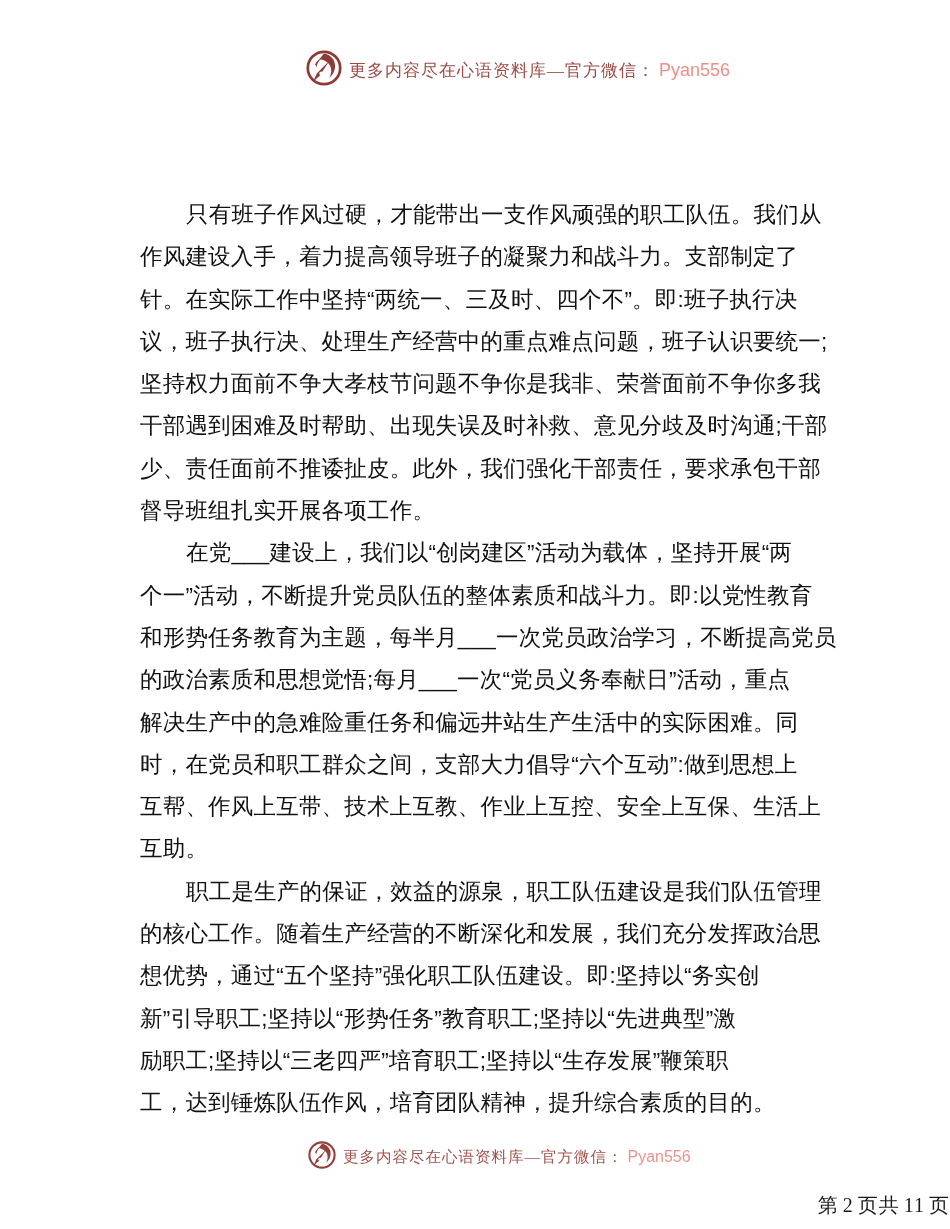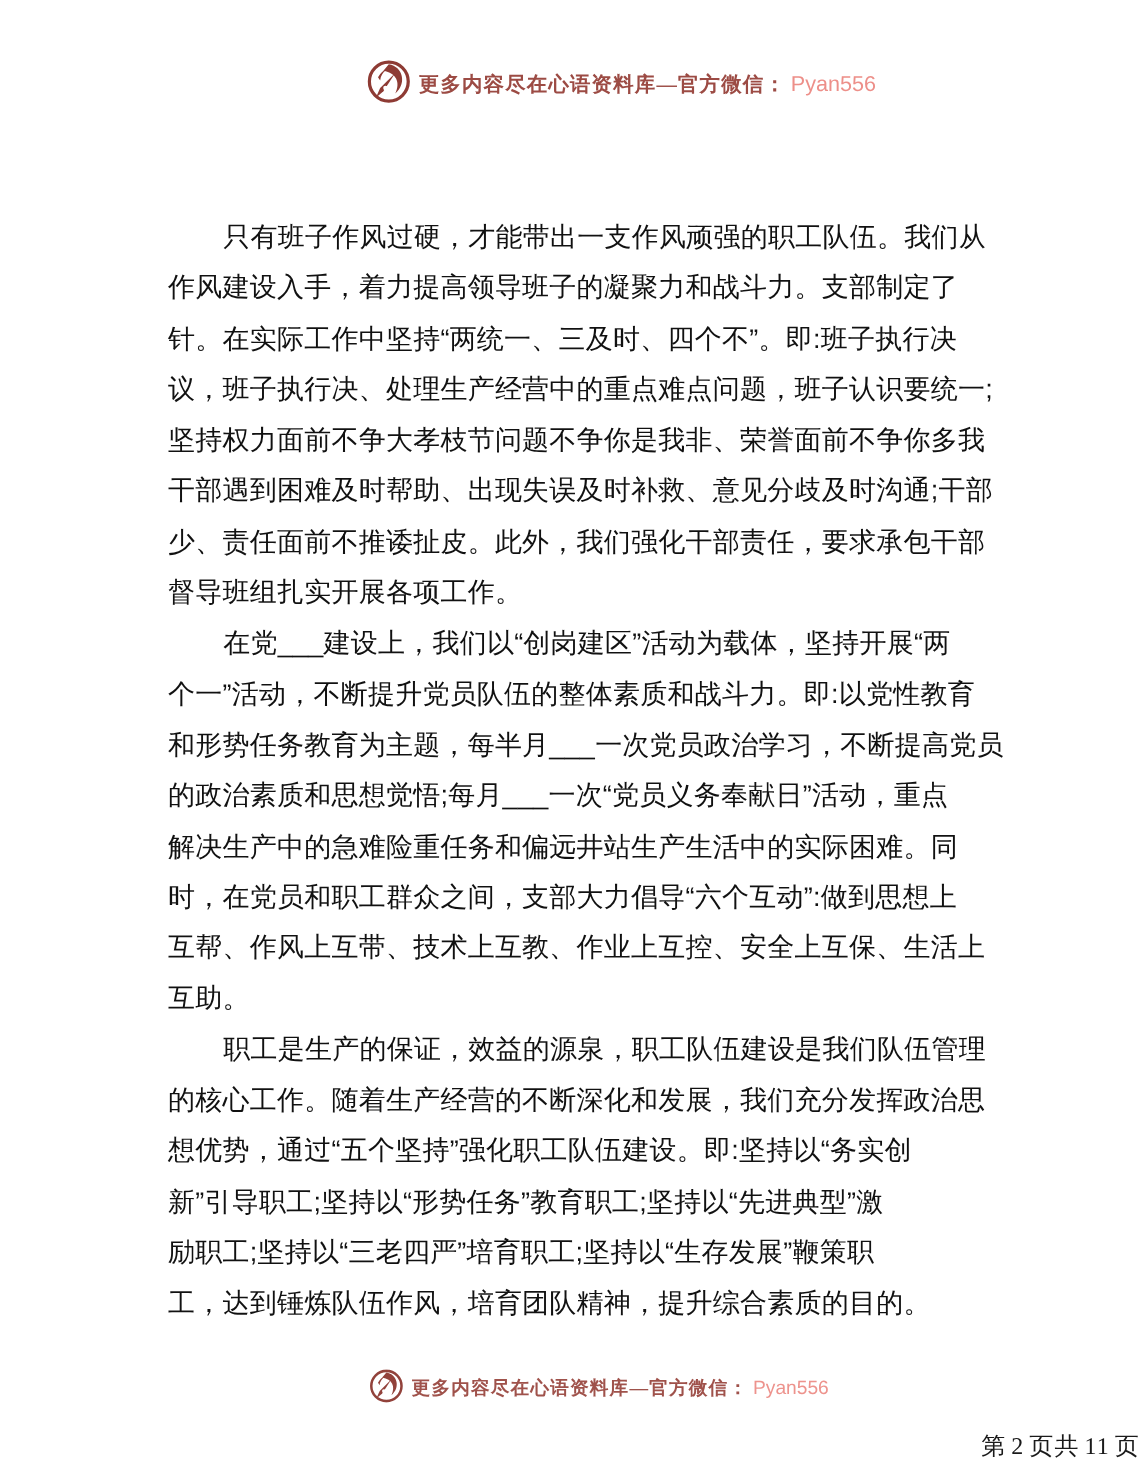"更多内容尽在心语资料库—官方微信：" .wm-text { font-weight: 700 -> 400 }
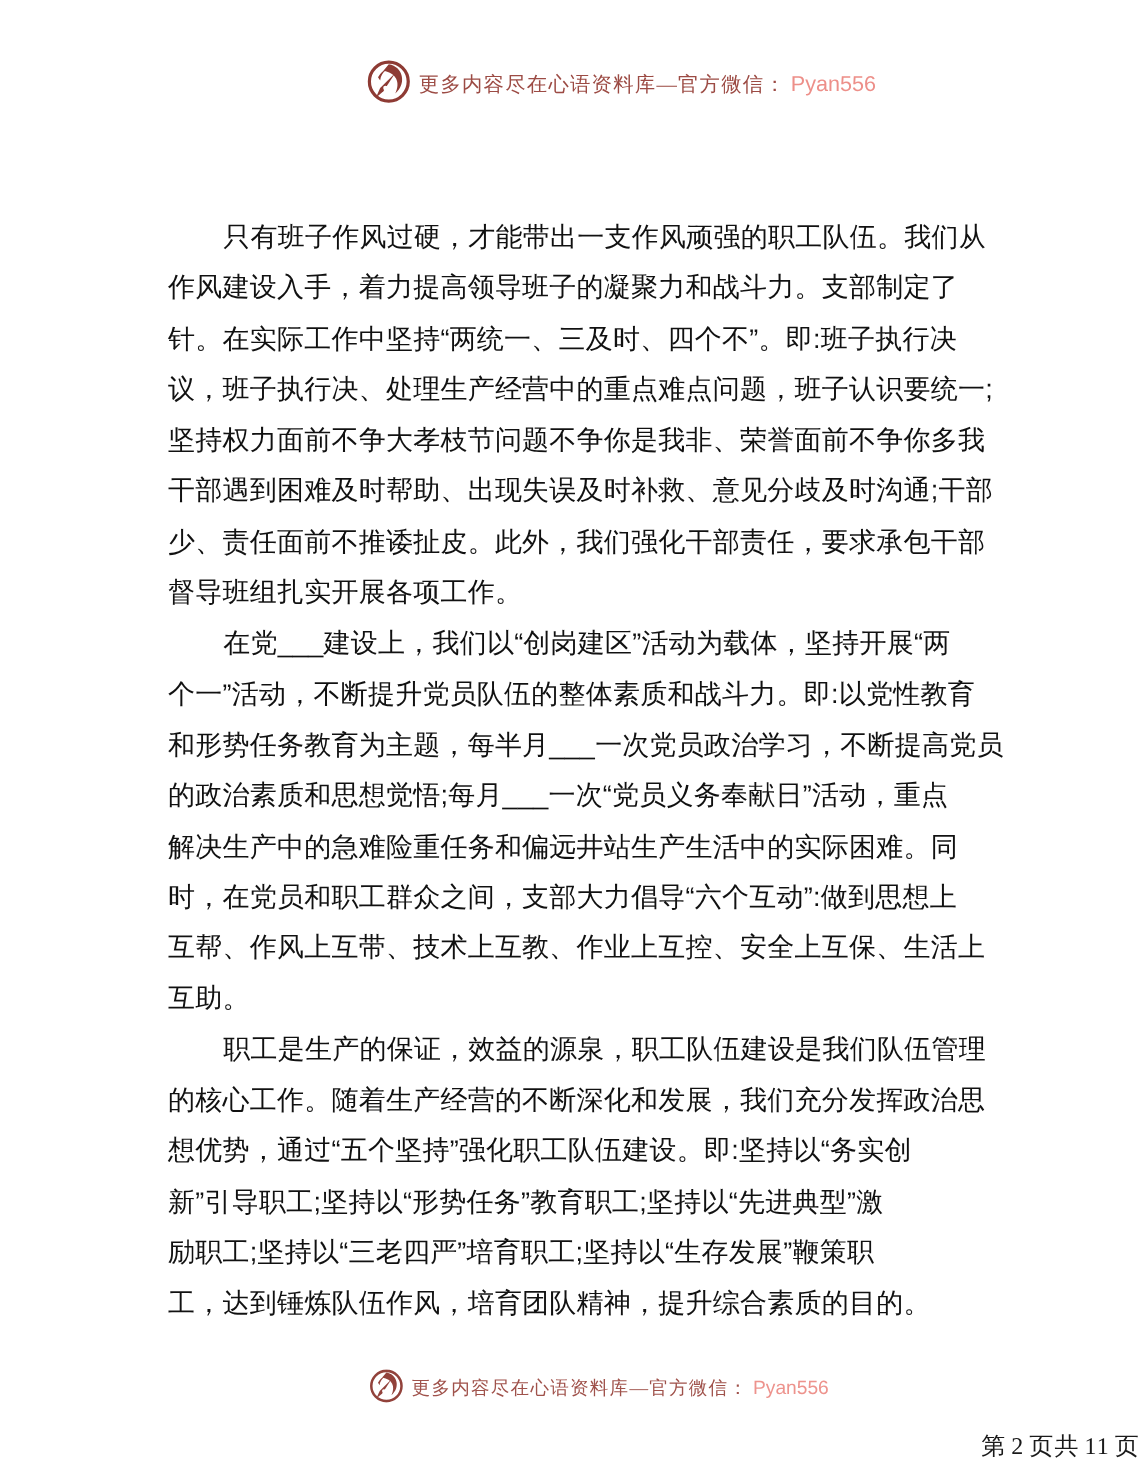"只有班子作风过硬，才能带出一支作风顽强的职工队伍。我们从" .doc-body { top: 177px -> 194px }
